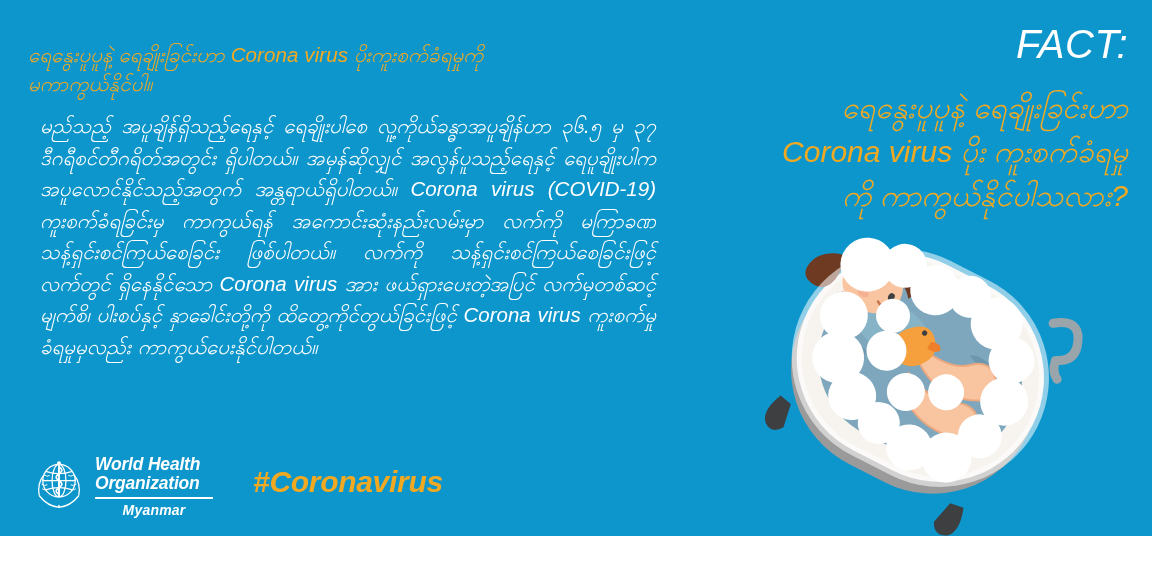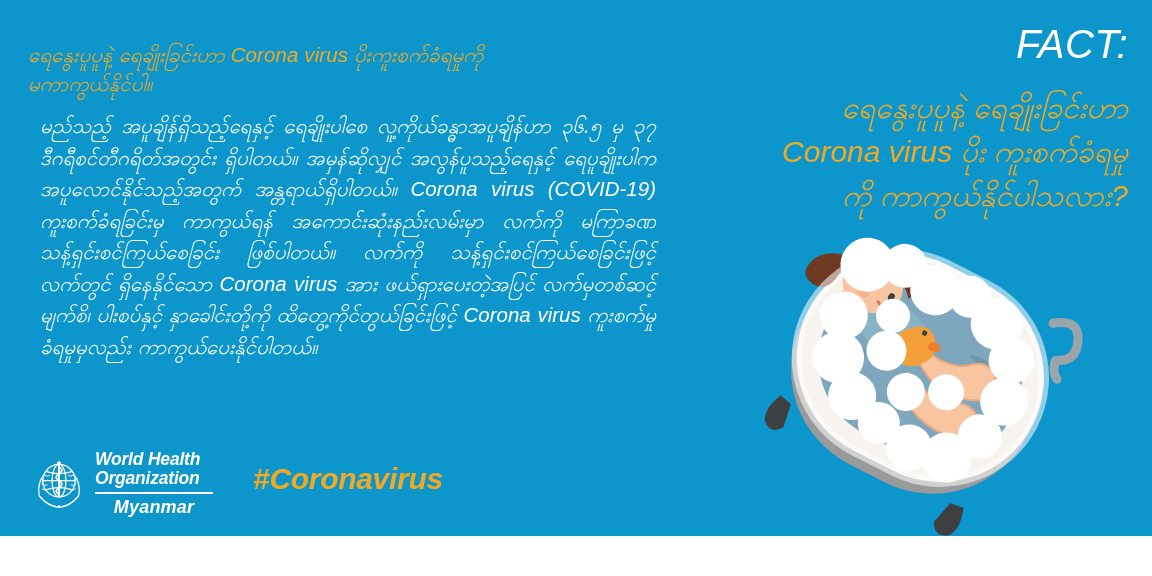"World Health" #who-logo { align-items: center -> flex-start }
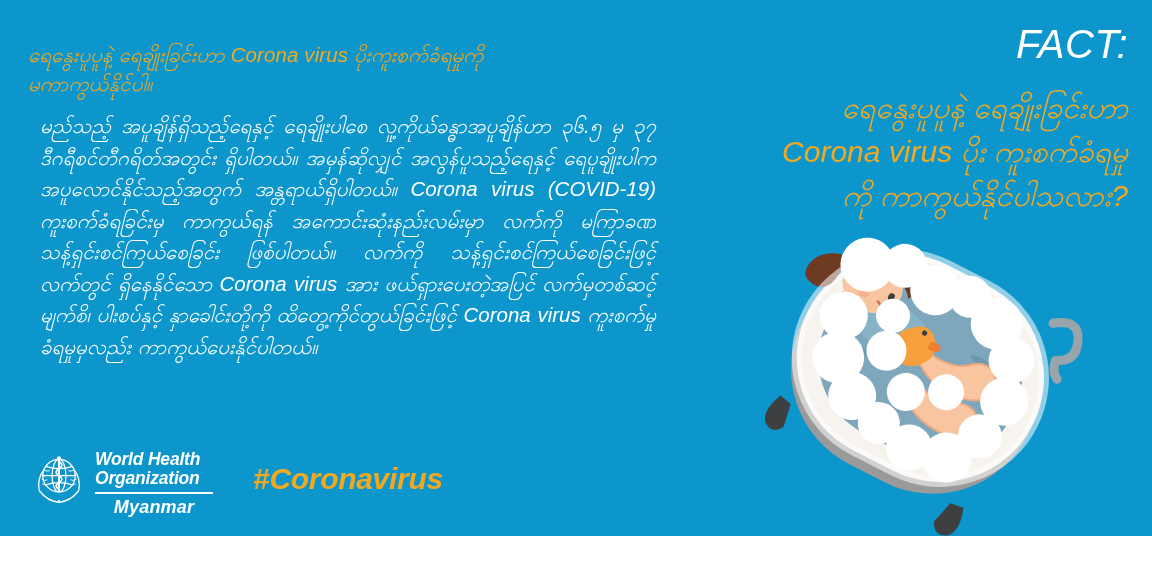"Myanmar" #who-country { font-size: 18px -> 14px }
